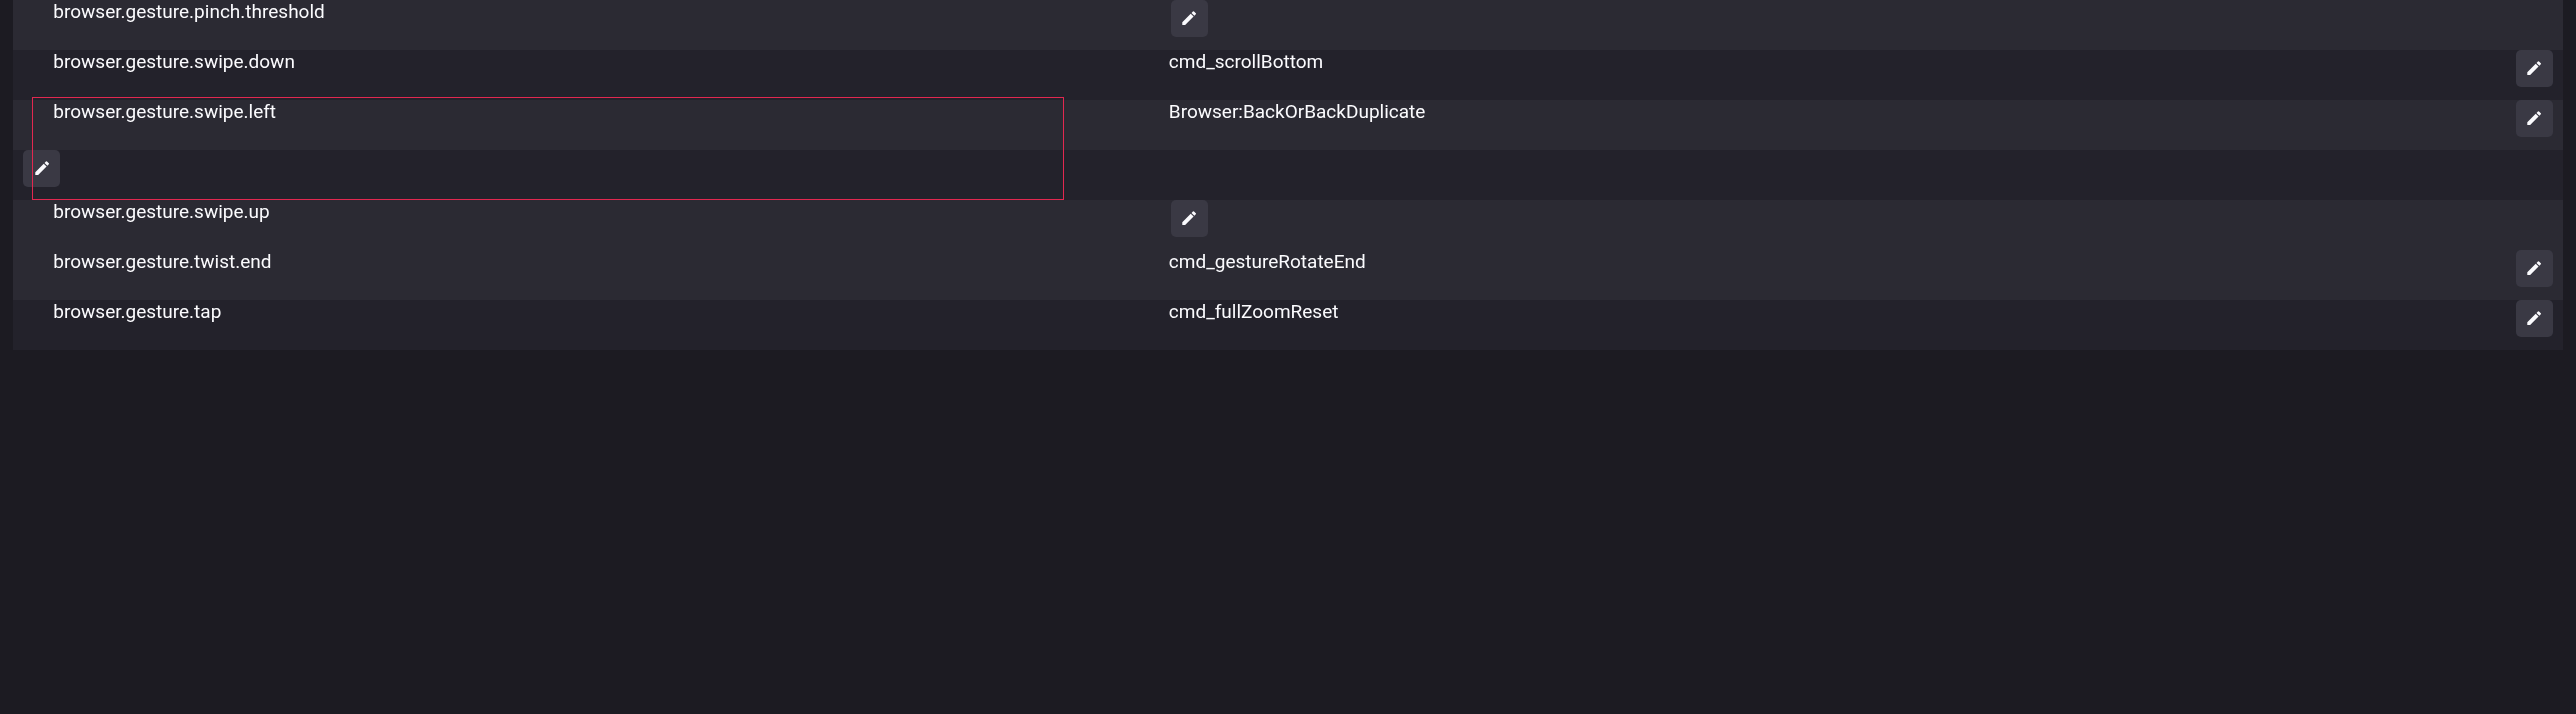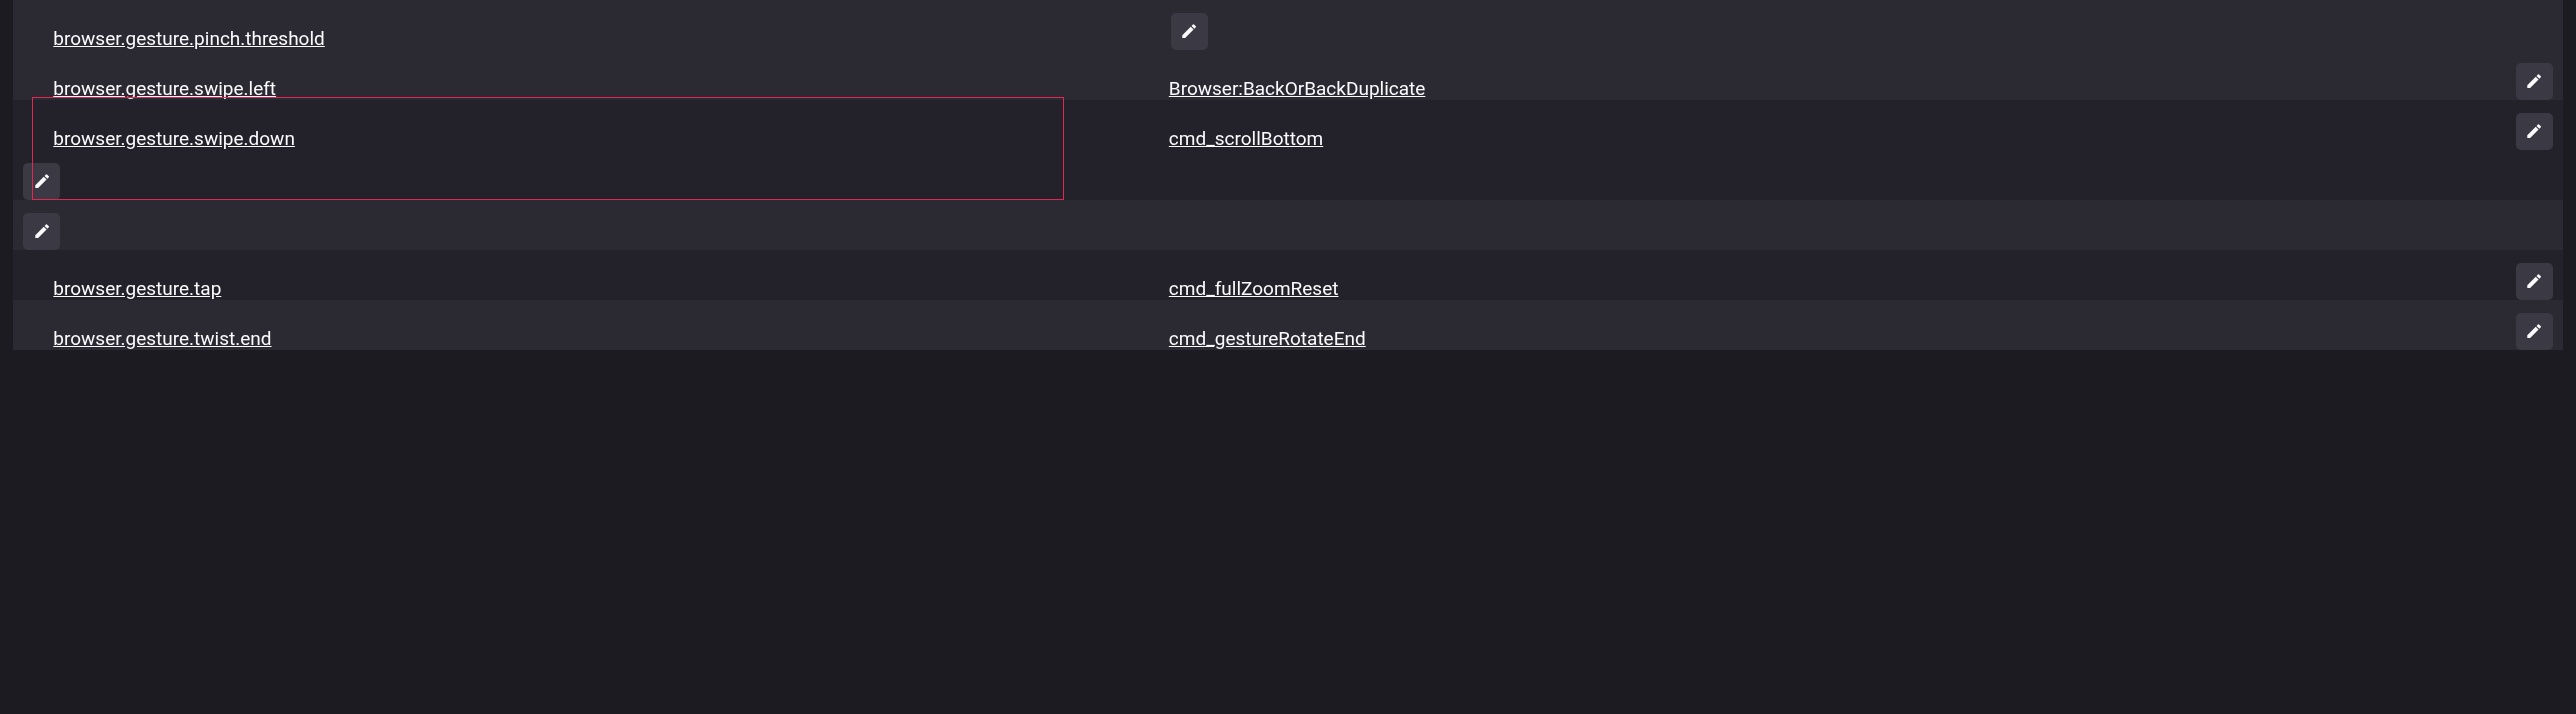"browser.gesture.pinch.threshold" .pref-row { align-items: flex-end -> flex-start; text-decoration: underline -> none }
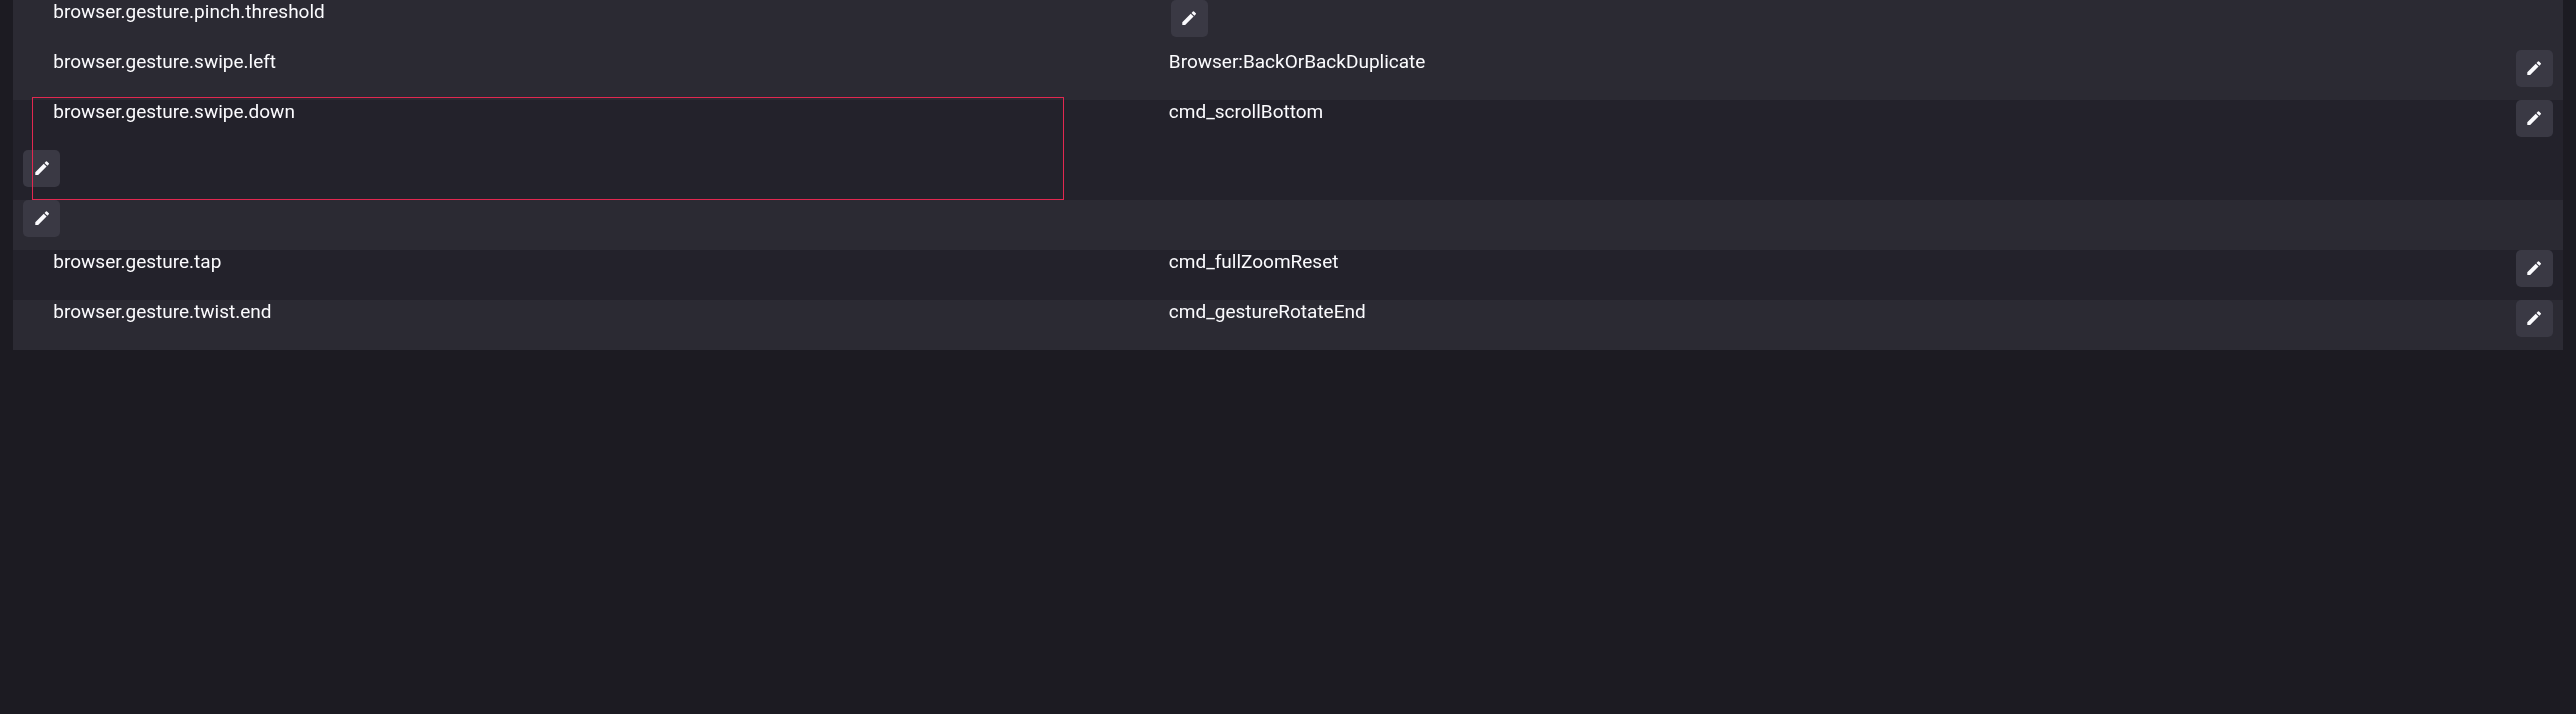"browser.gesture.swipe.left" div.pref-row { order: before "browser.gesture.swipe.down" -> after "browser.gesture.swipe.down" }
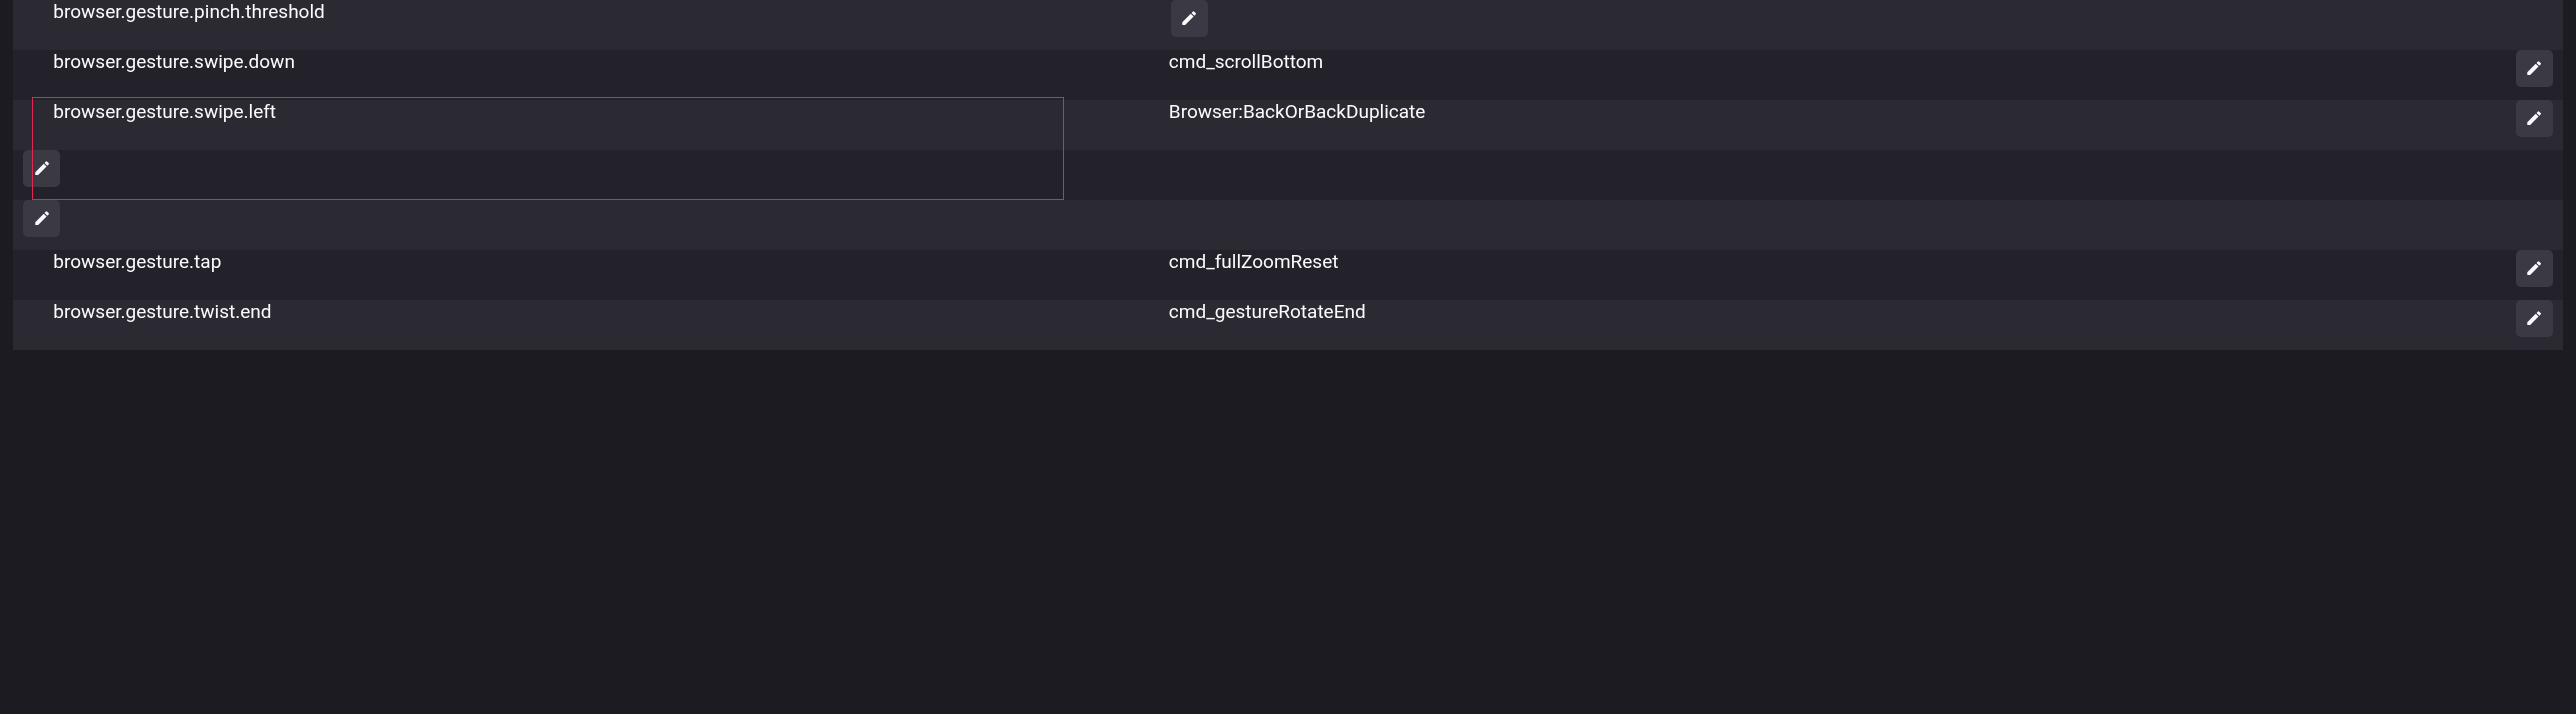"browser.gesture.swipe.up" div.col-name { html: none -> <div>browser.gesture.swipe.up</div> }
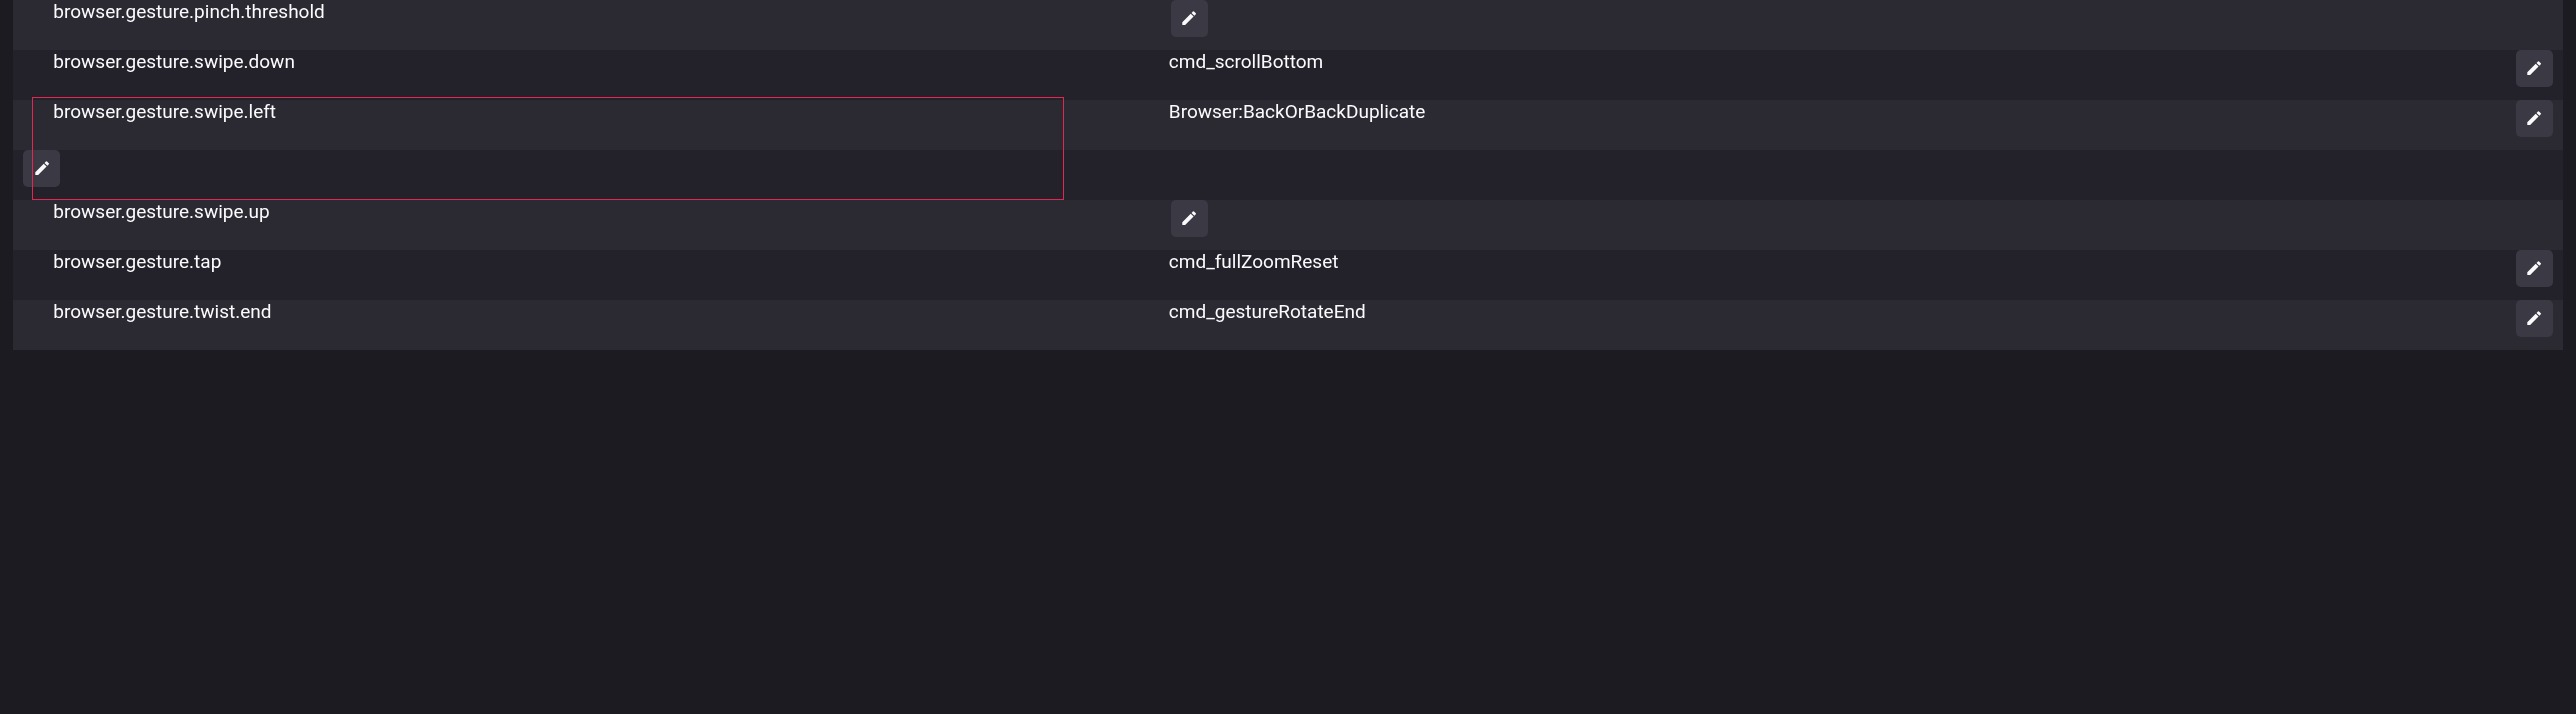"browser.gesture.tap" div.pref-row { order: before "browser.gesture.twist.end" -> after "browser.gesture.twist.end" }
